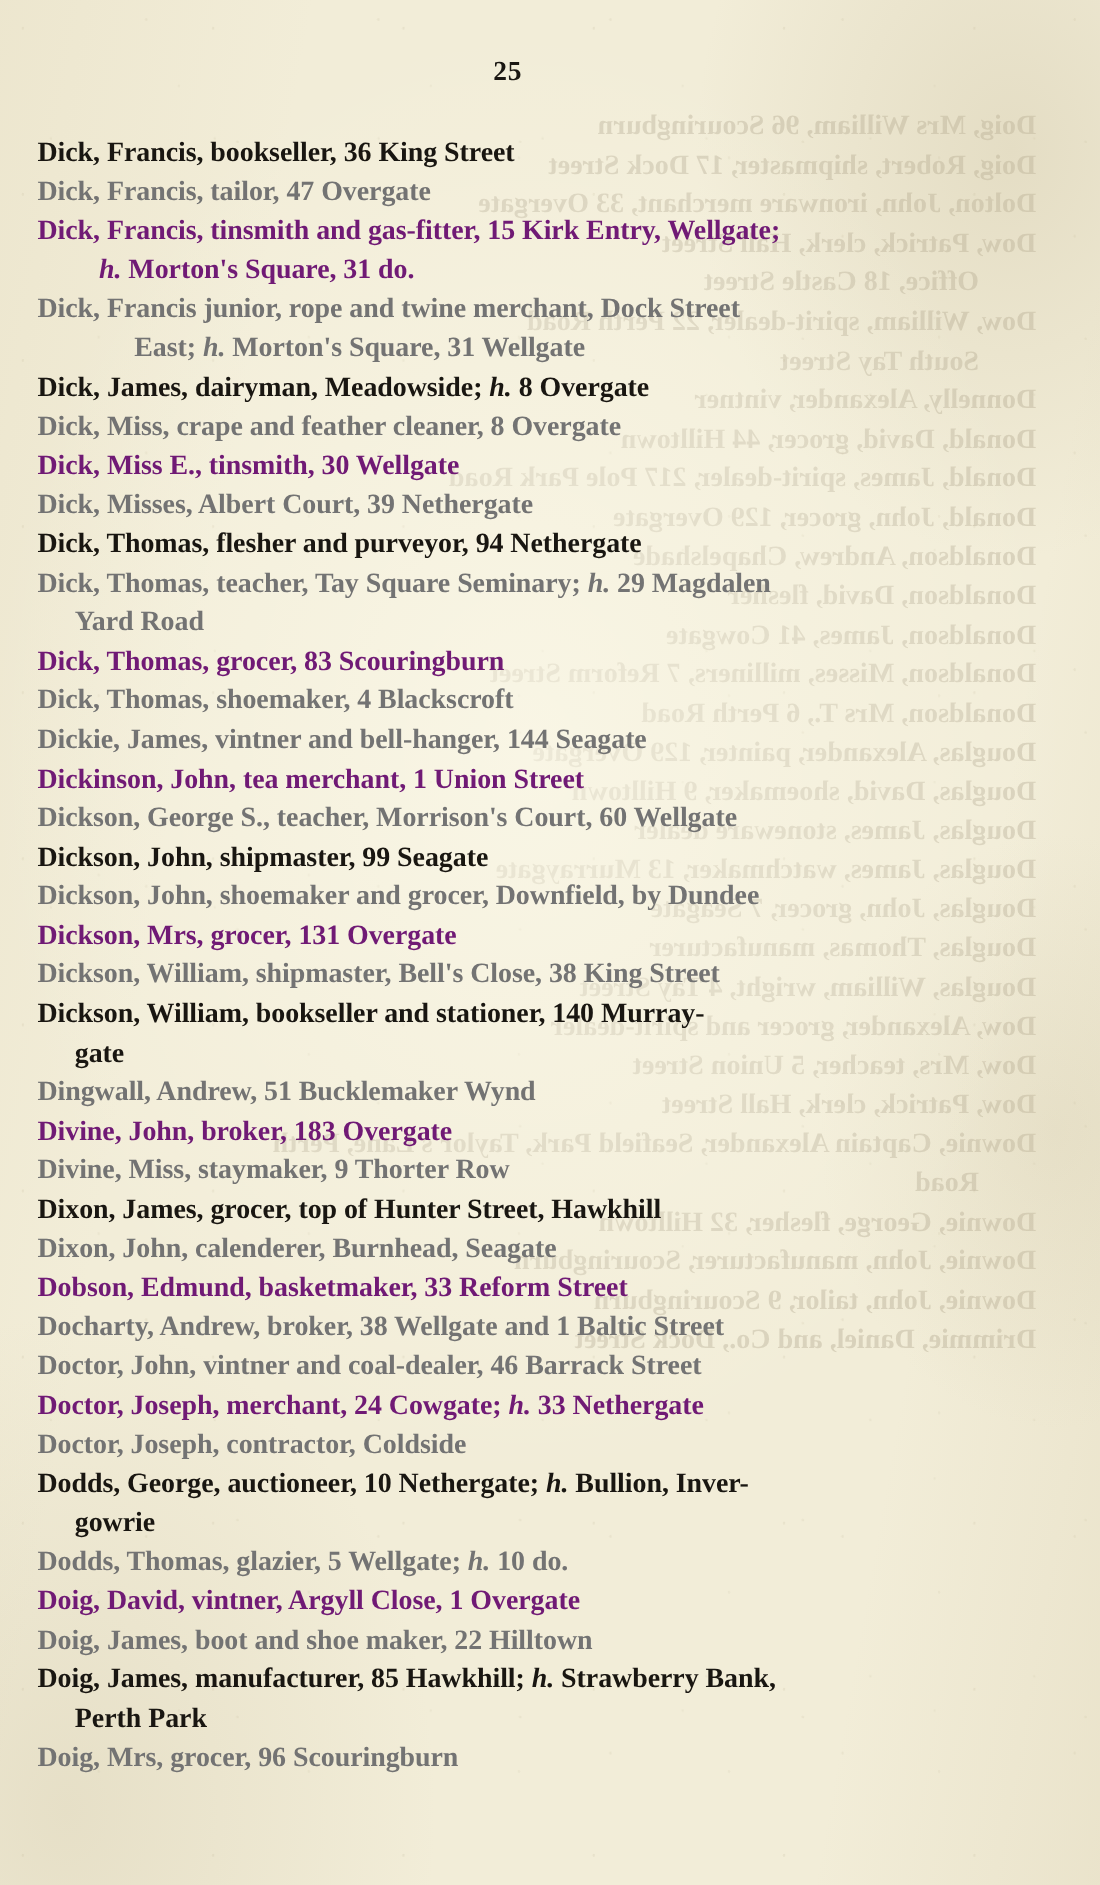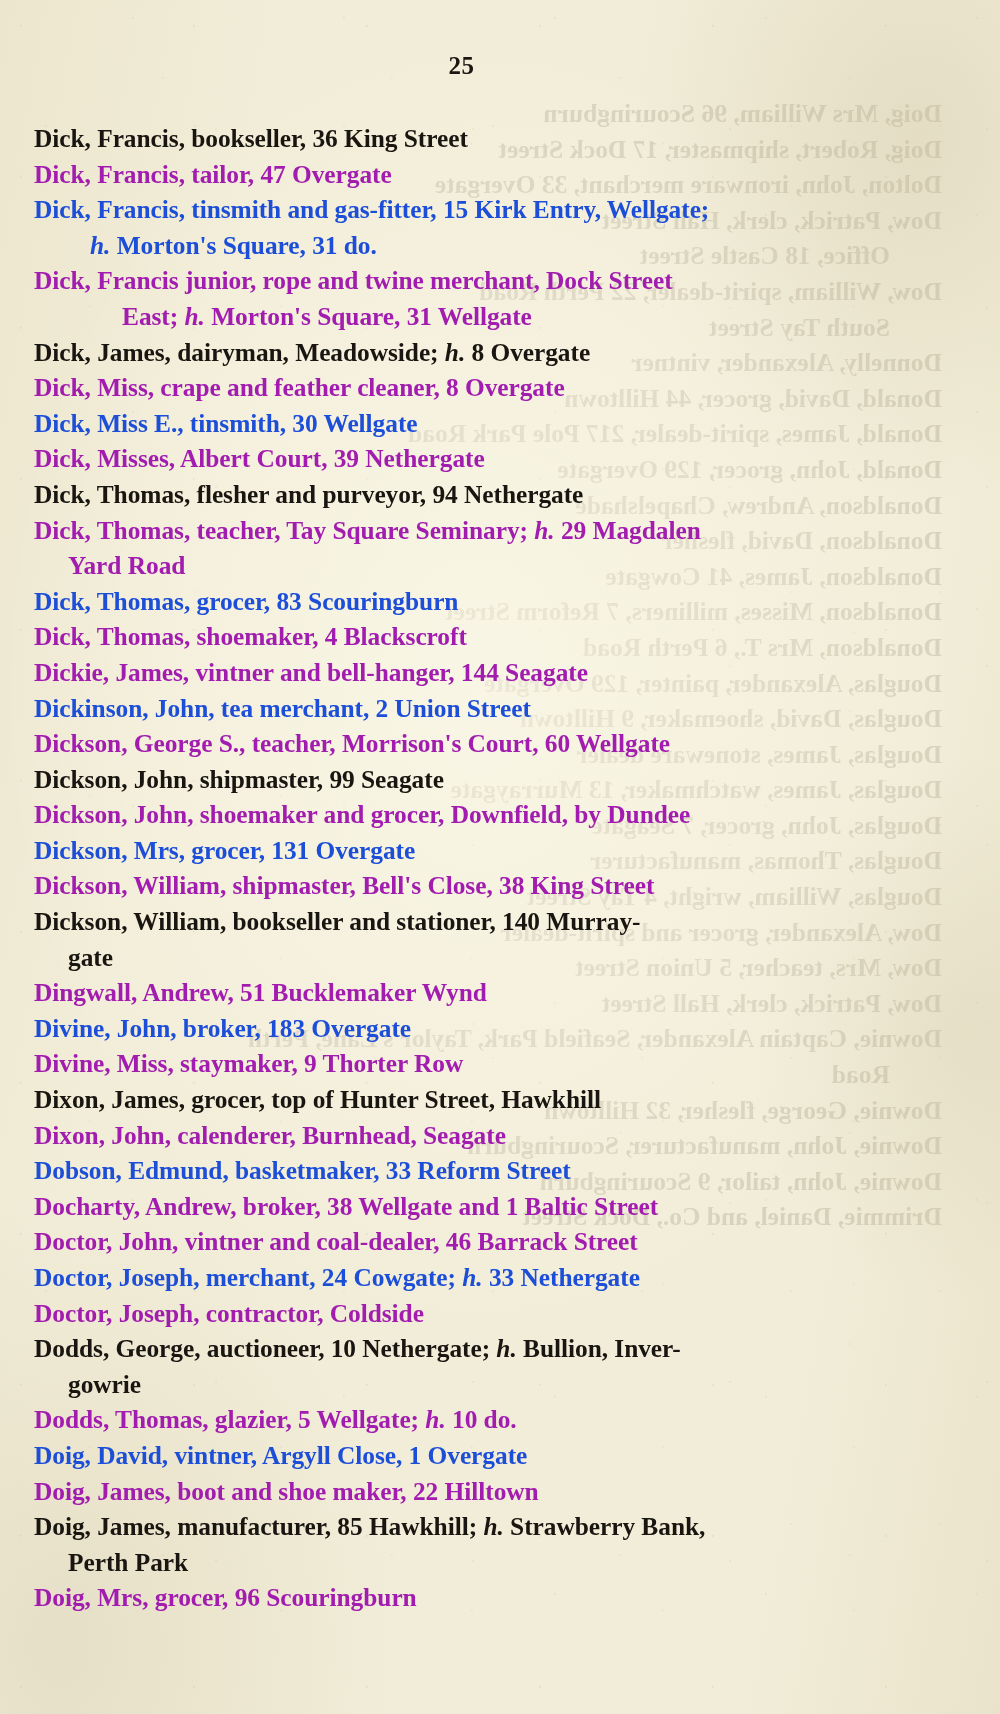"Dick, Francis, tailor, 47 Overgate" .ink-b { color: #a21caf -> #737373 }
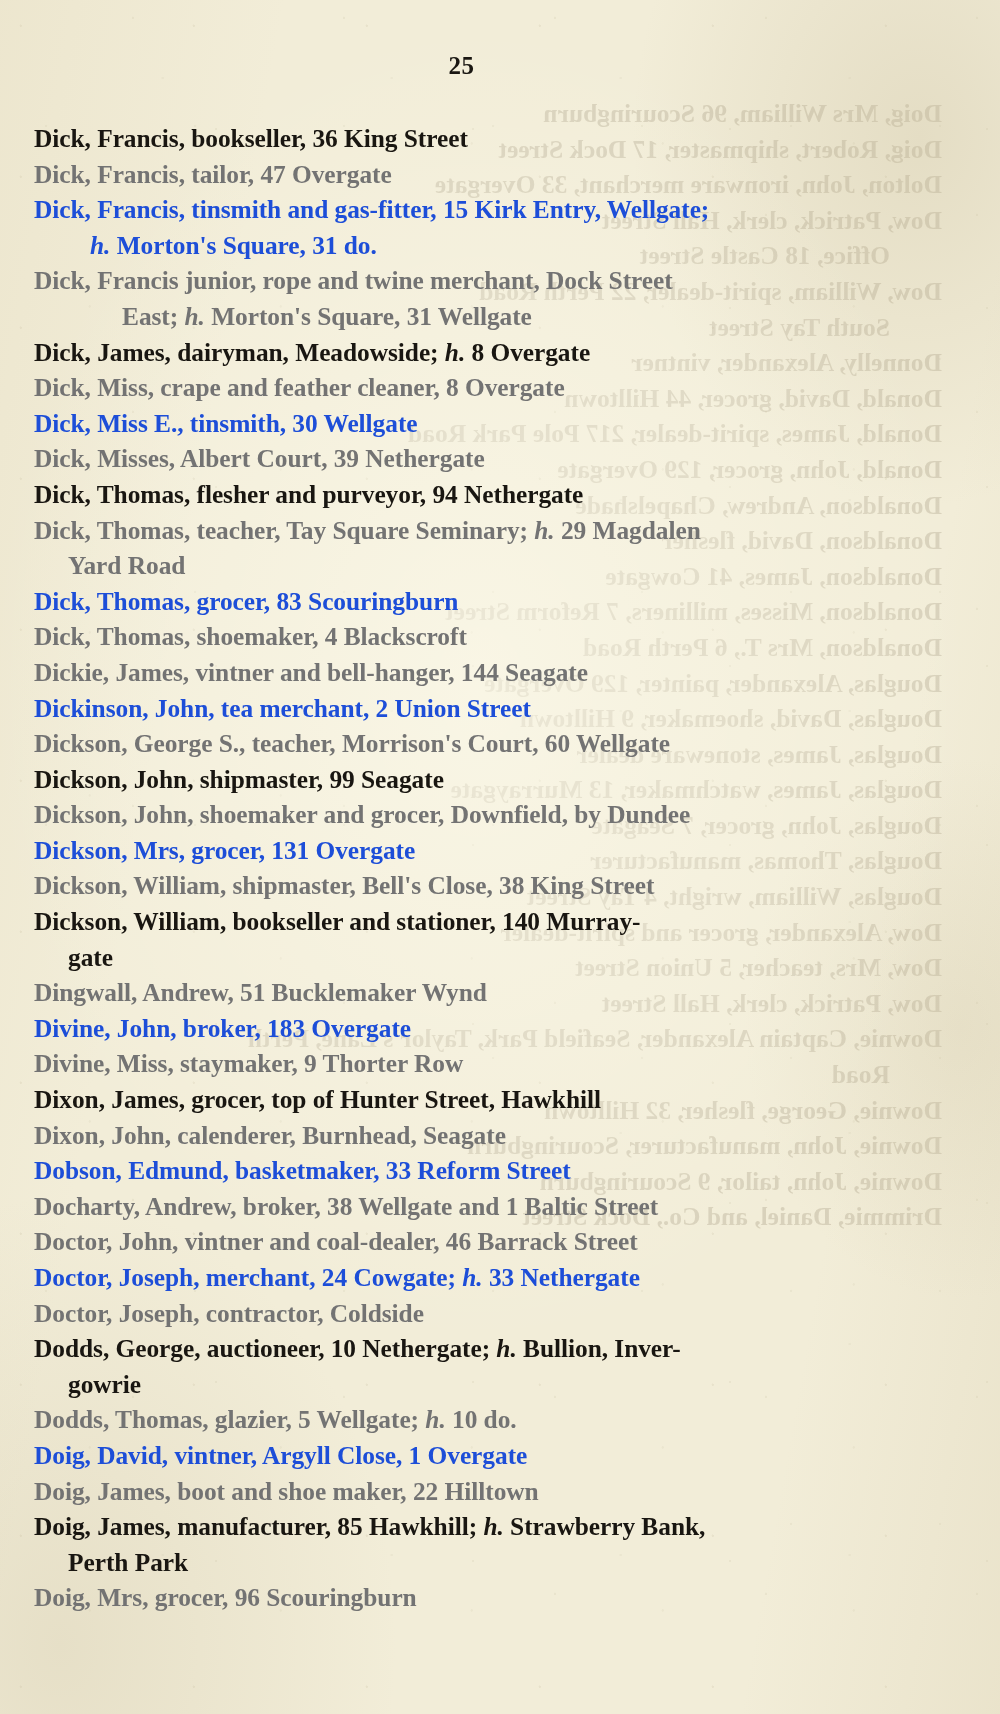"Dick, Francis, tinsmith and gas-fitter," .ink-c { color: #1d4ed8 -> #701a75 }
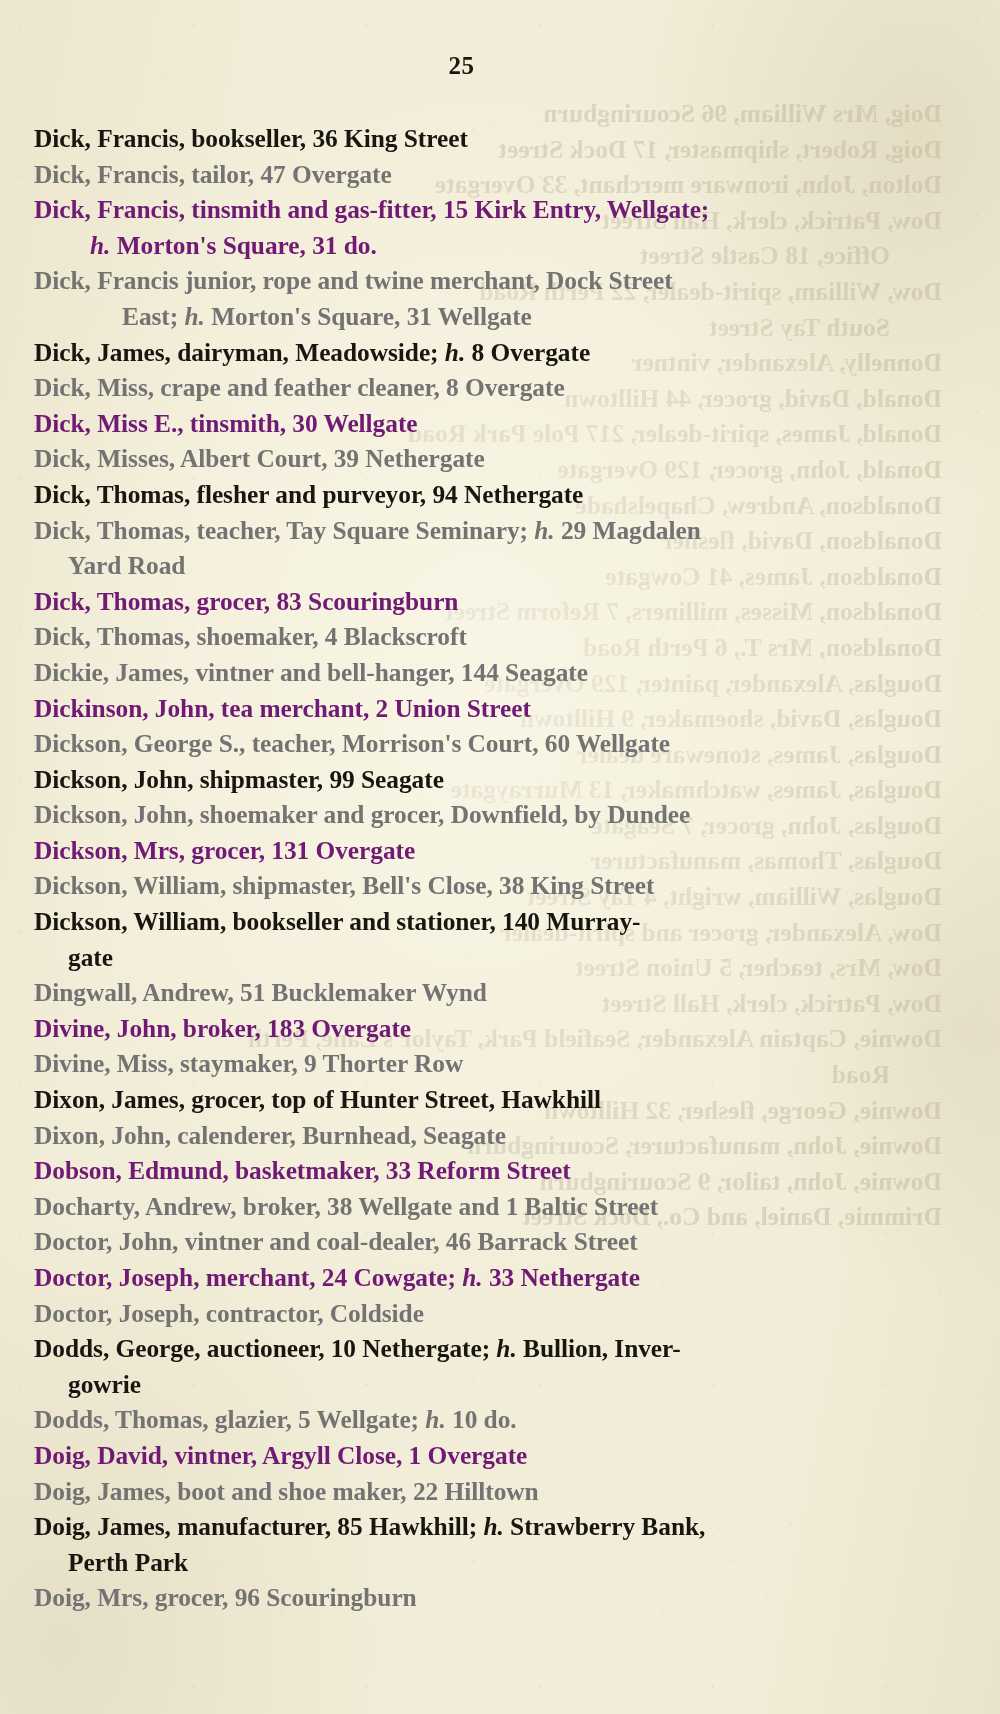"Dickinson, John, tea merchant, 2" span { text: 2 -> 1 }
